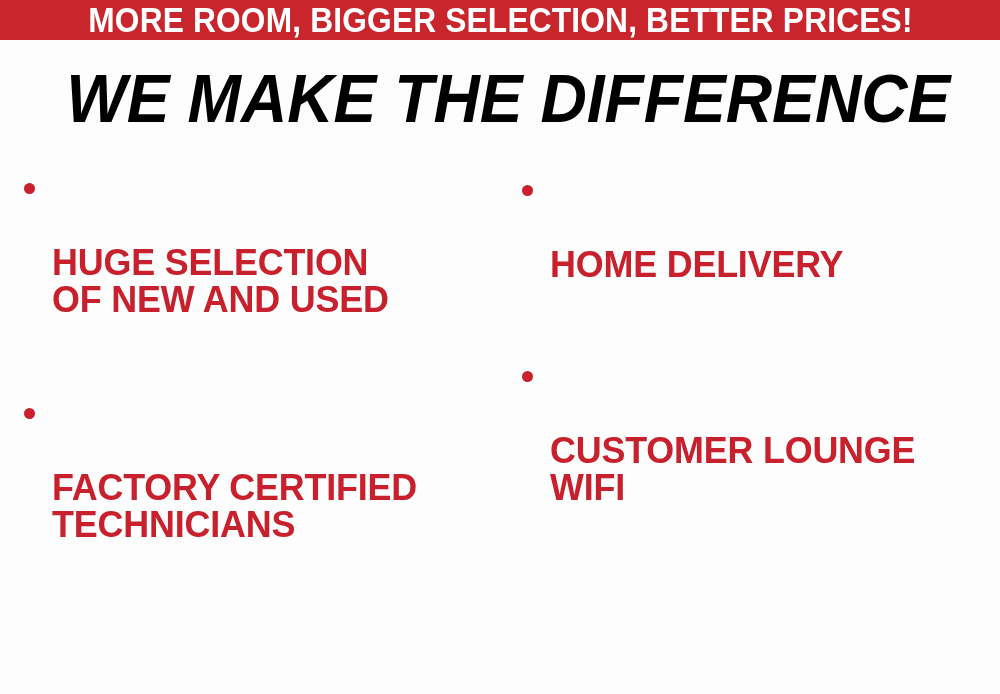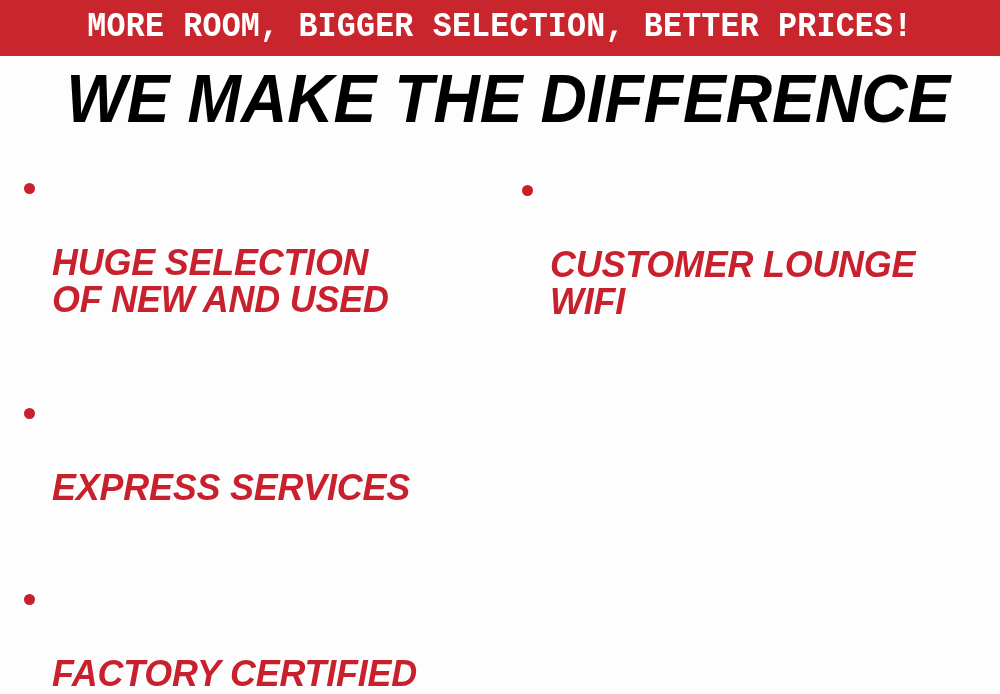"MORE ROOM, BIGGER SELECTION, BETTER" #header-bar { font-family: Liberation Mono, monospace -> none; height: 56px -> 40px }
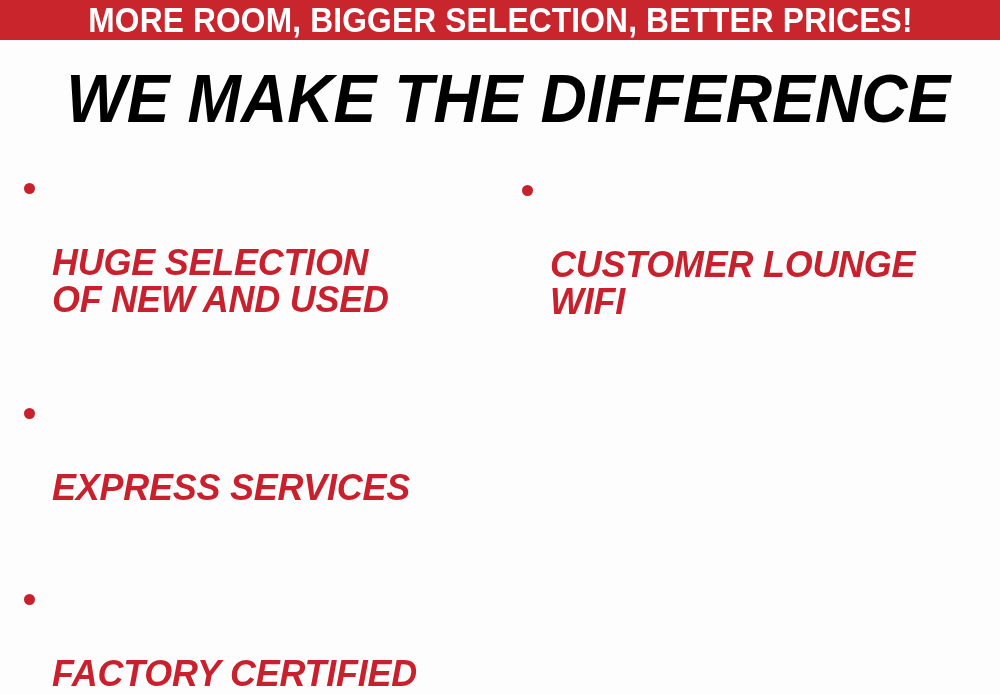"HUGE SELECTION" .bullet-item { font-style: italic -> none }
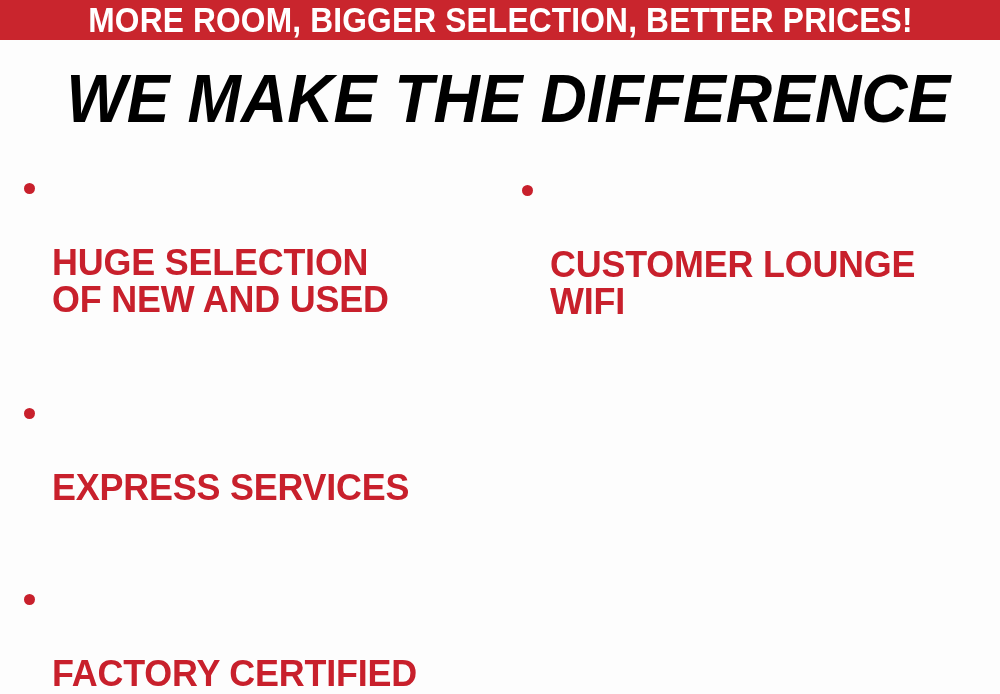"HOME DELIVERY" div.bullet-item { html: none -> <div> <span></span> <span>HOME DELIVERY</span> </div> }
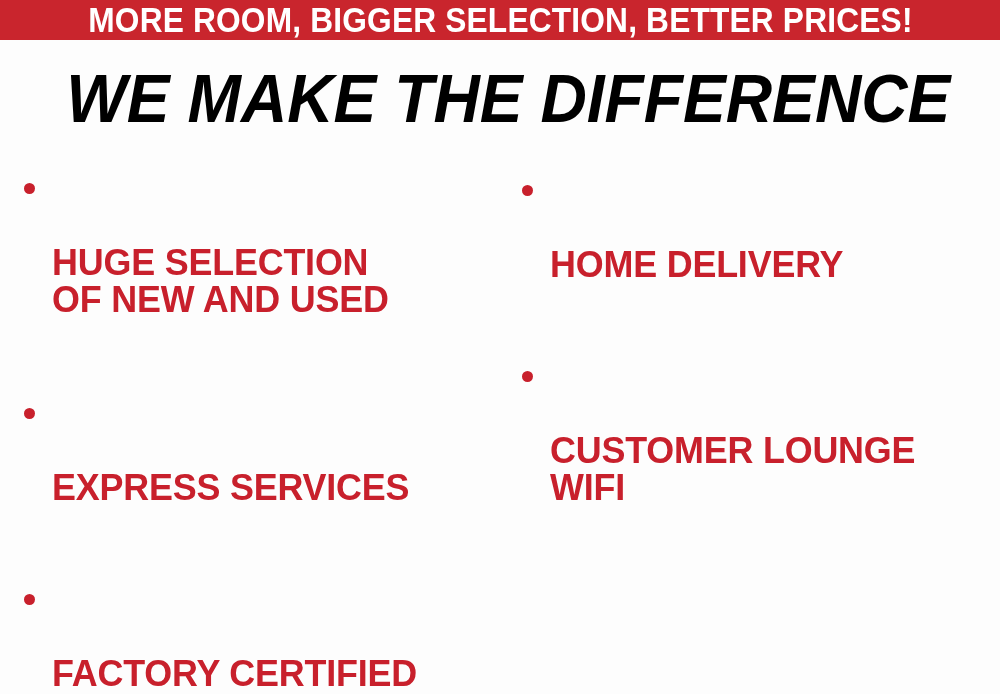"EXPRESS SERVICES" div.bullet-item { html: <div> <span></span> <span>EXPRESS SERVICES</span> </div> -> none }
